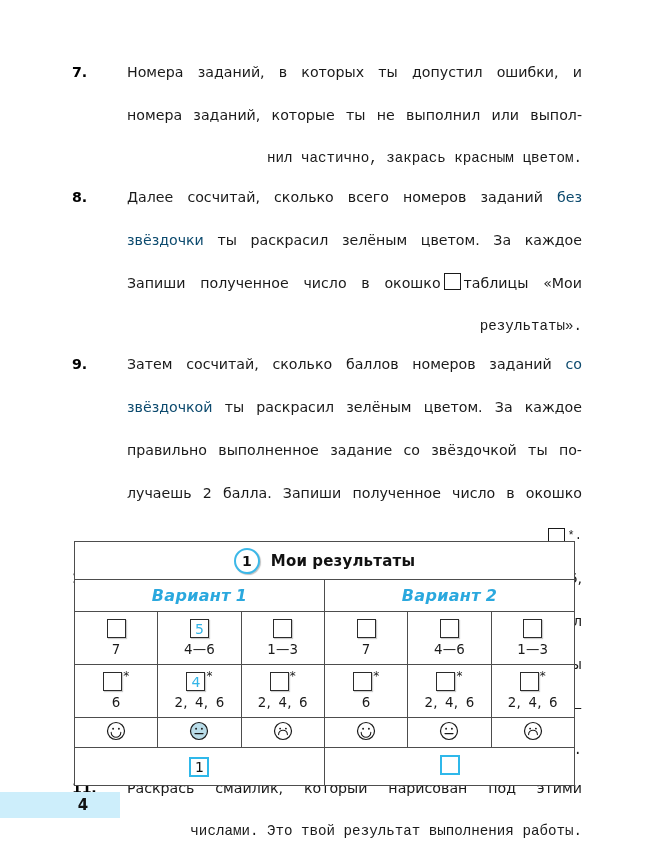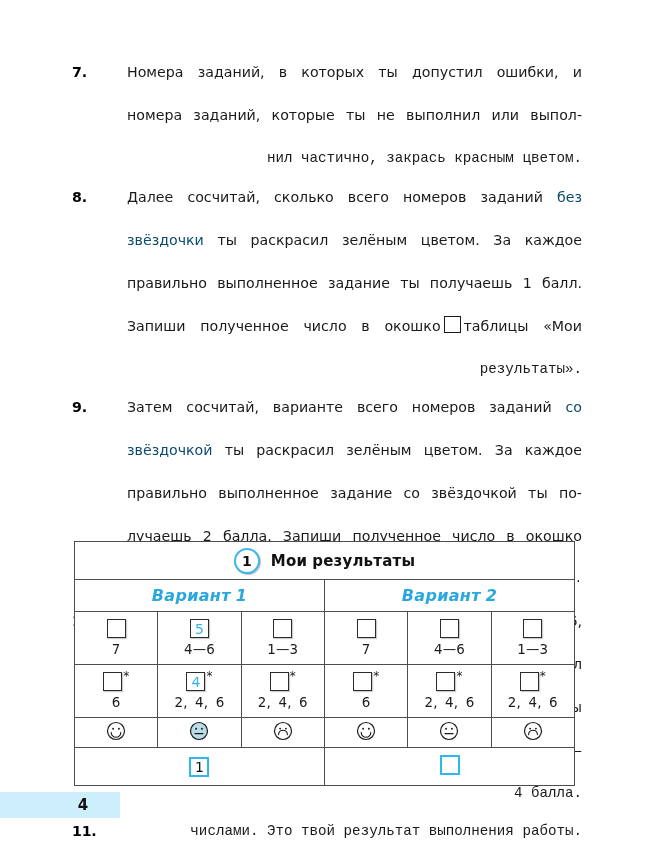"правильно выполненное задание ты" span.jline { html: <span>правильно выполненное задание ты получаешь 1 балл.</span> -> none }
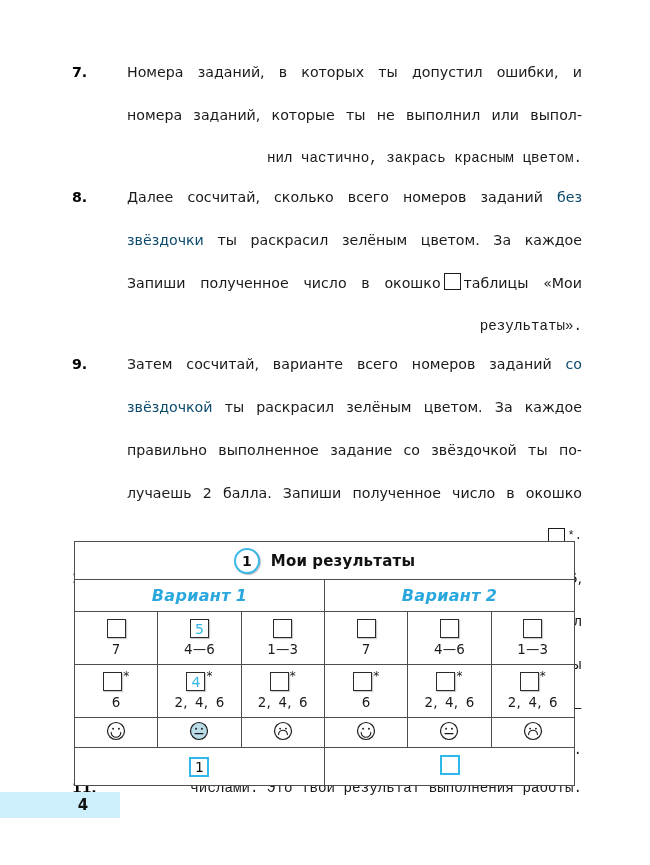"Затем сосчитай, варианте всего номеров" span { text: варианте всего -> сколько баллов }
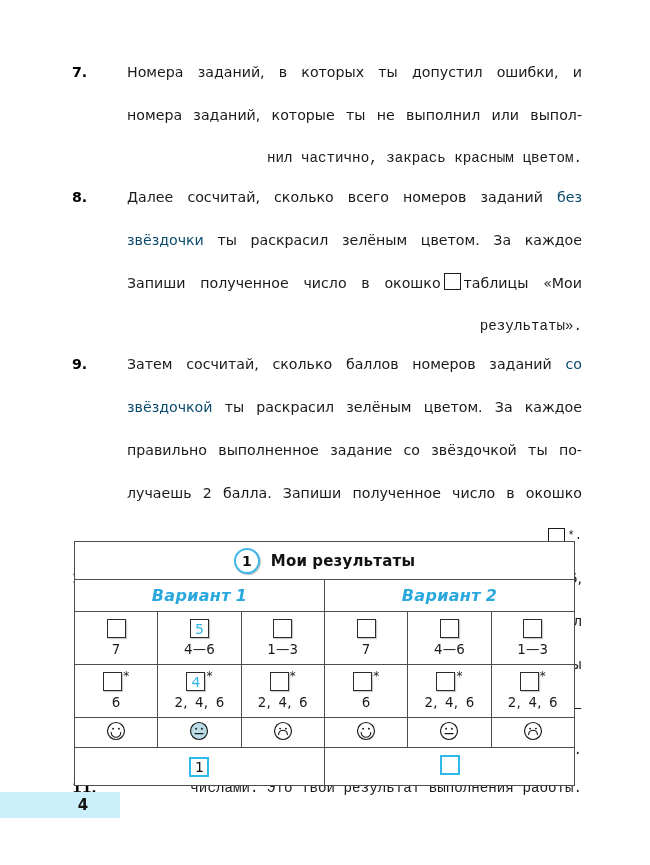"Раскрась смайлик, который нарисован под" span.jline { html: none -> <span>Раскрась смайлик, который нарисован под этими</span> }
